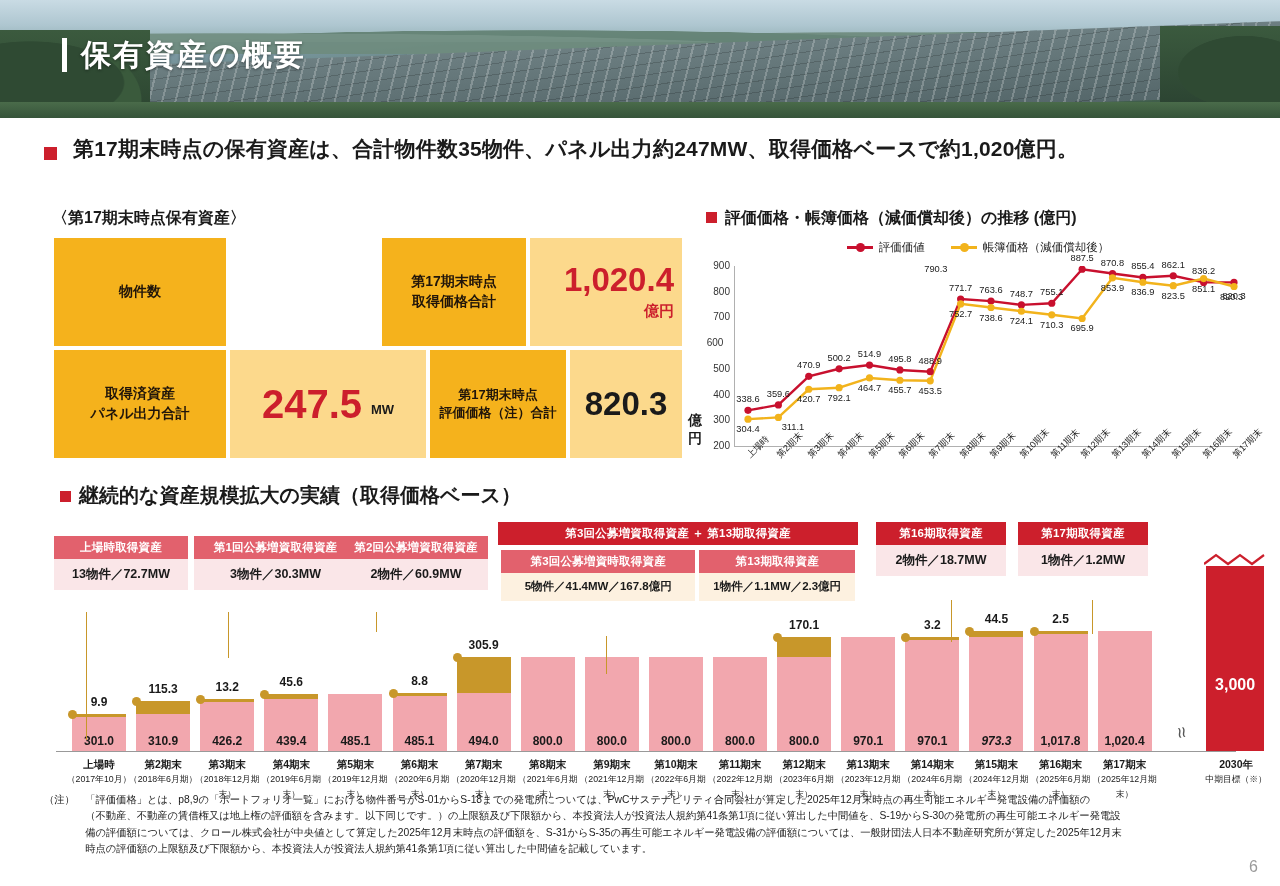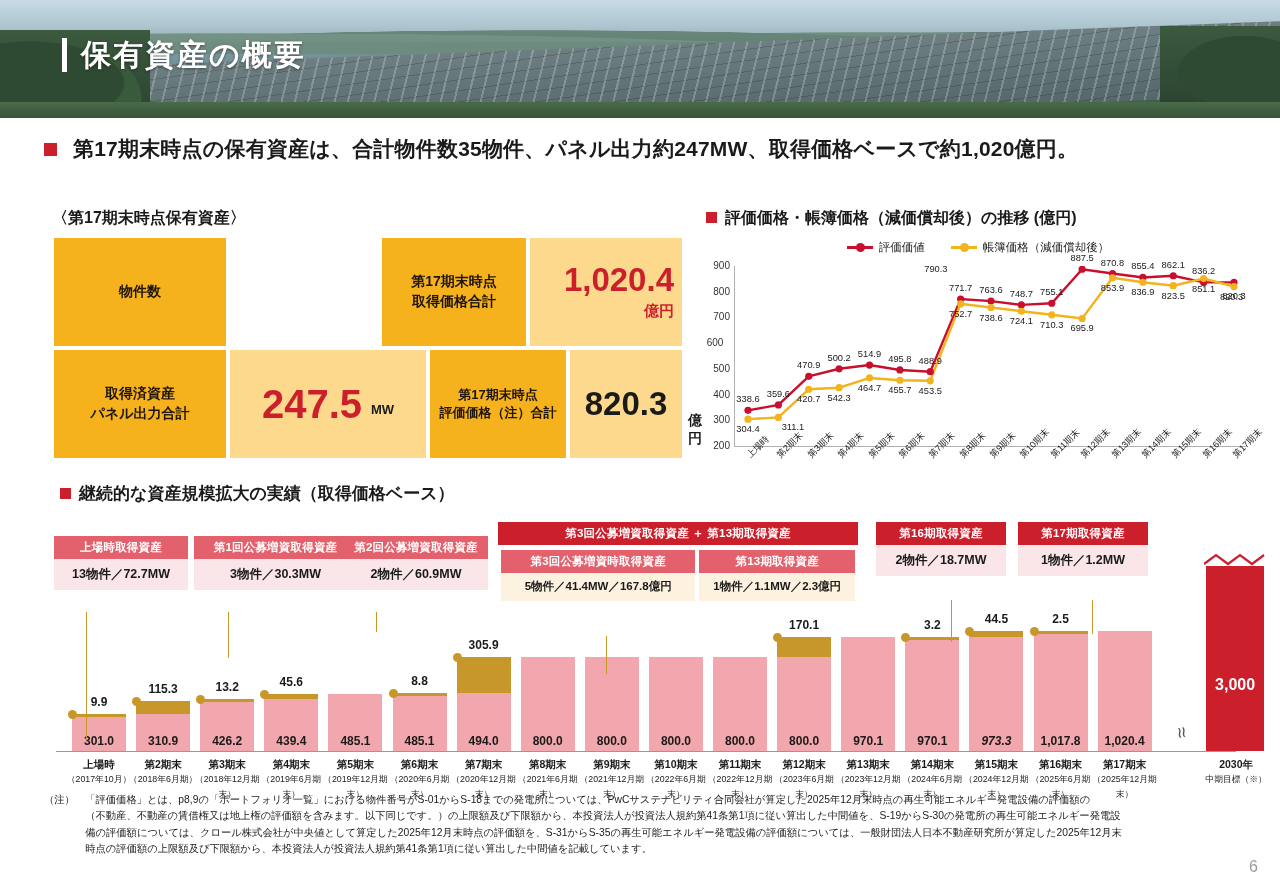"第17期末時点の保有資産は、合計物件数35物件、パネル出力約247MW、取得価格" .headline { align-items: flex-start -> center }
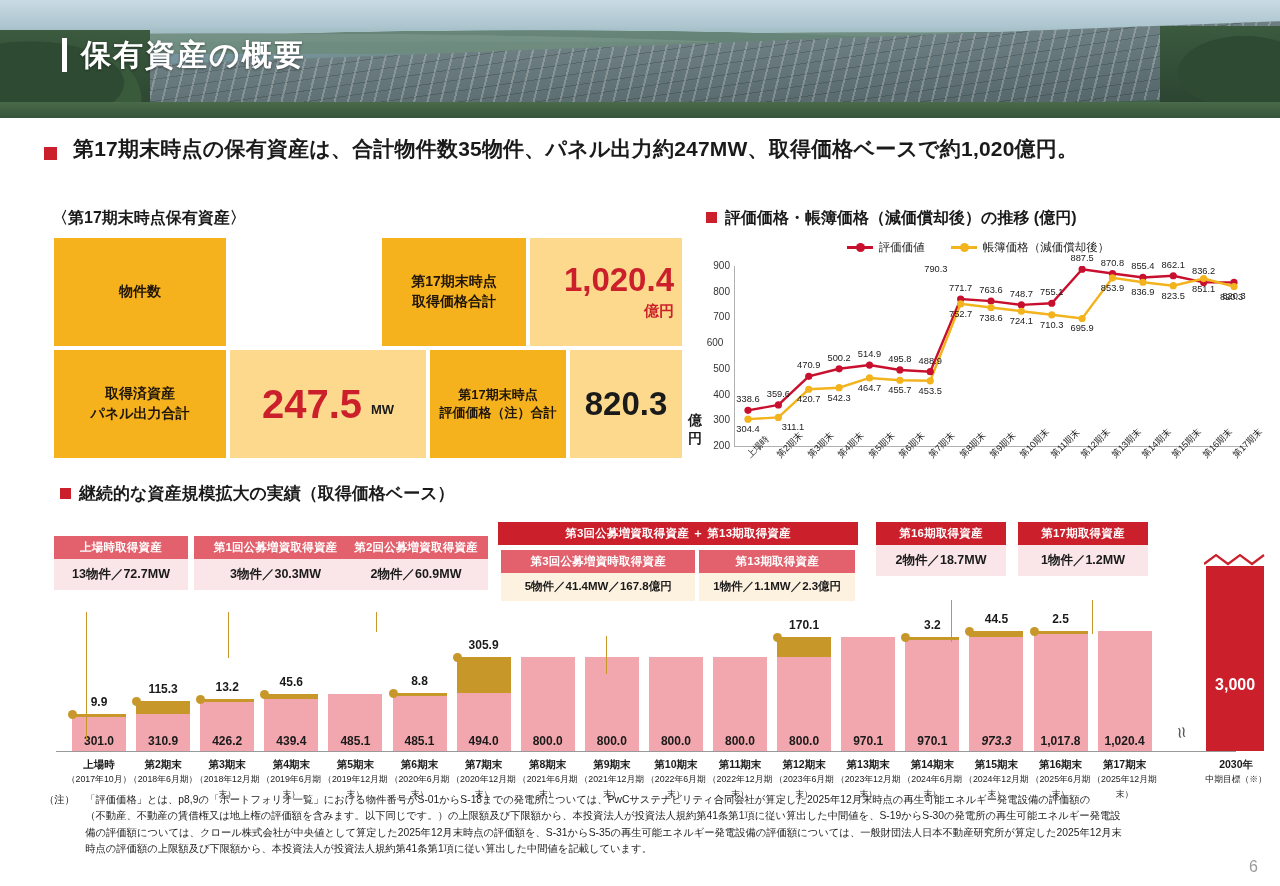"542.3" div { text: 542.3 -> 792.1 }
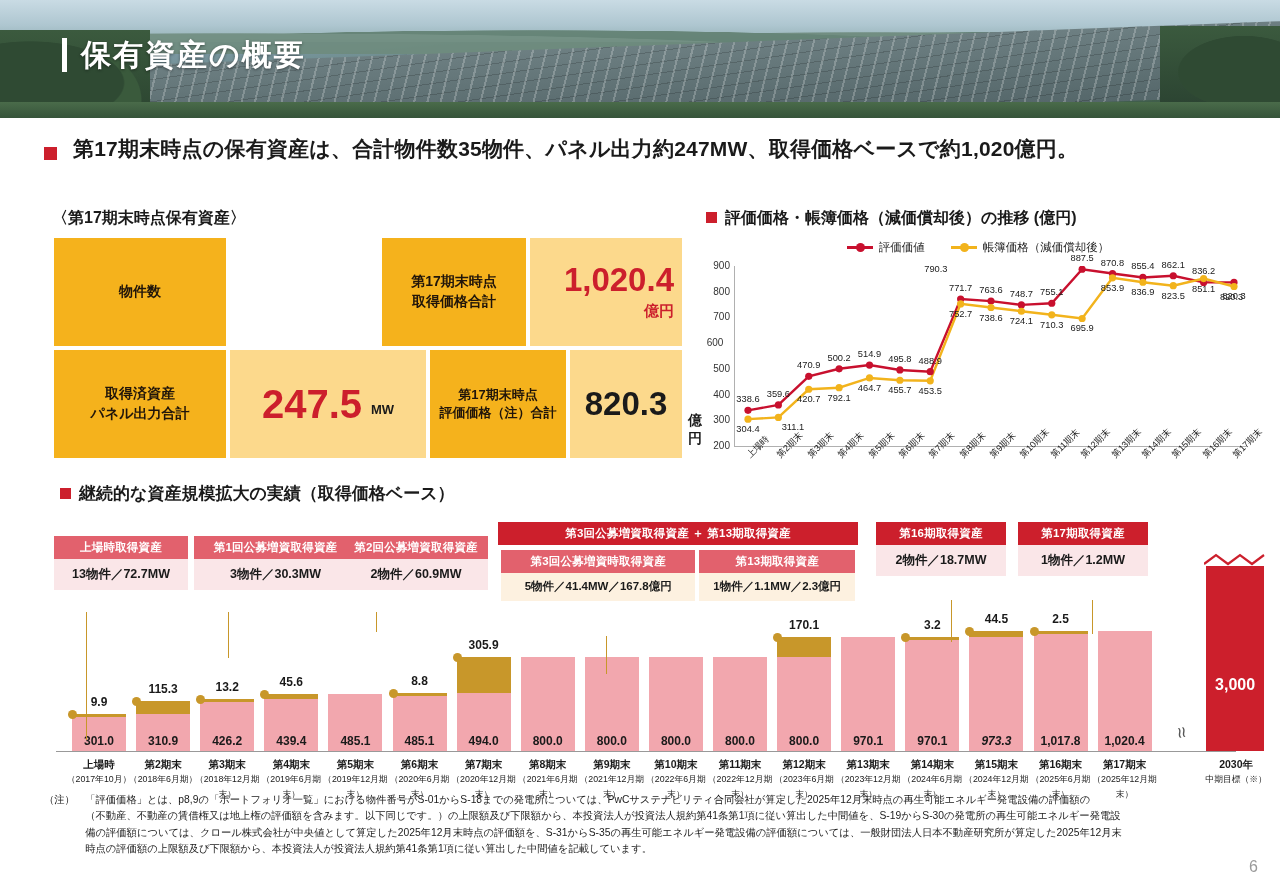"継続的な資産規模拡大の実績（取得価格ベース）" div.sec-label { font-size: 17px -> 20px }
